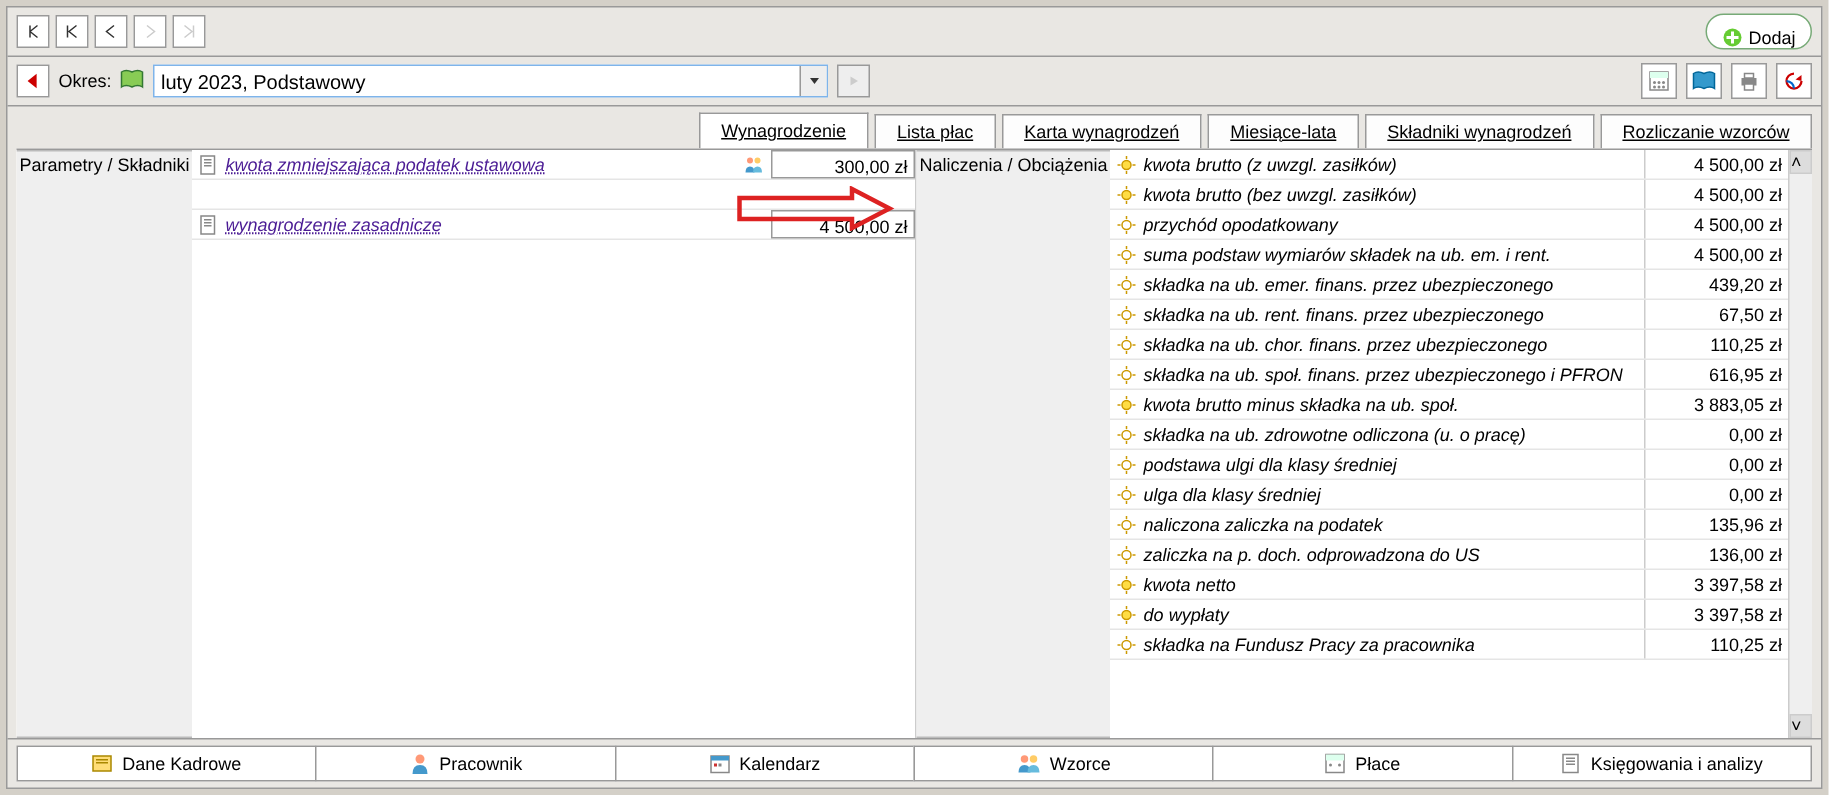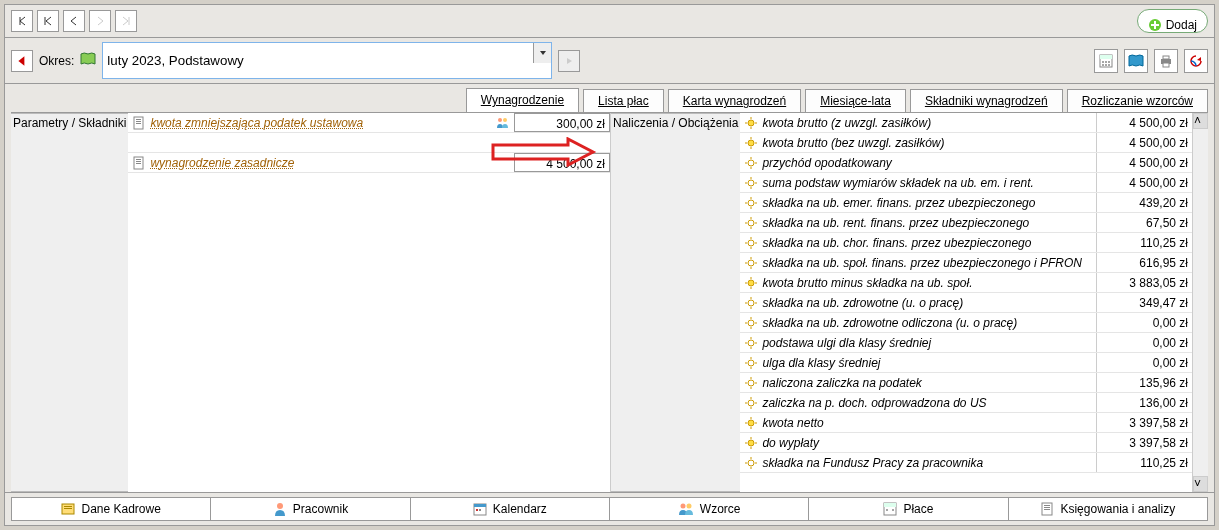"luty 2023, Podstawowy" .period-input input { height: 37px -> 22px }
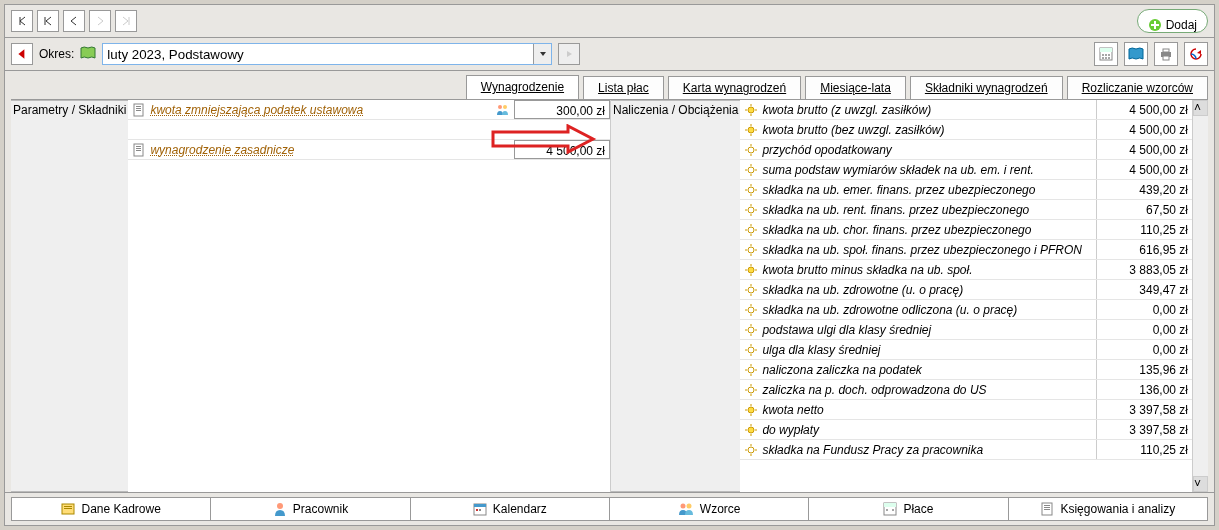"kwota zmniejszająca podatek ustawowa" .row .lbl a { color: #a16207 -> #4c1d95 }
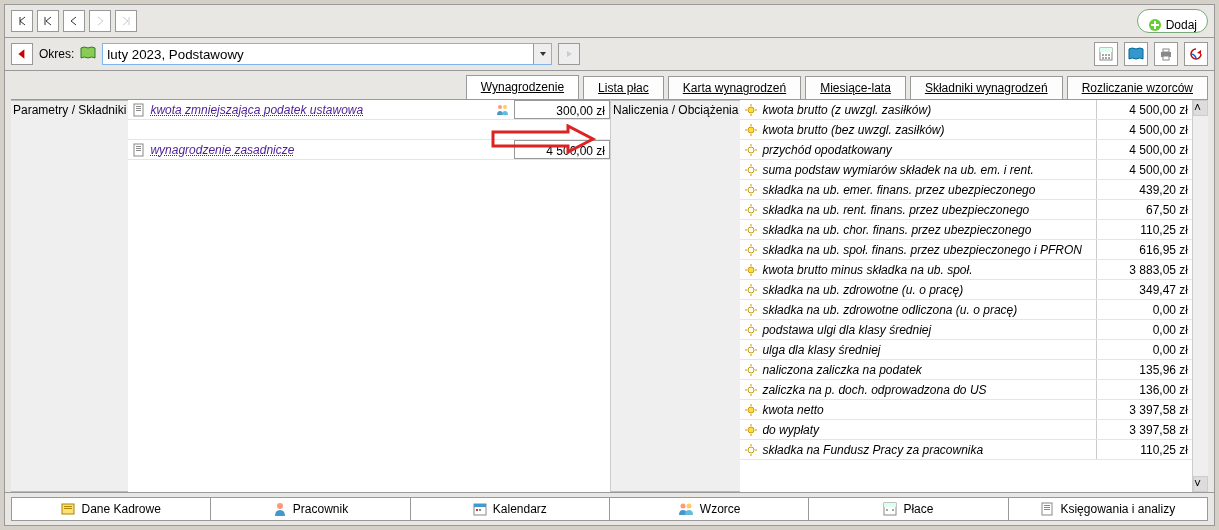"składka na ub. zdrowotne (u." div.row { html: <div> <span> <svg> <circle></circle> <g> <line></line> <line></line> <line></line> <line></line> </g> </svg> </span> <span>składka na ub. zdrowotne (u. o pracę)</span> <span>349,47 zł</span> </div> -> none }
